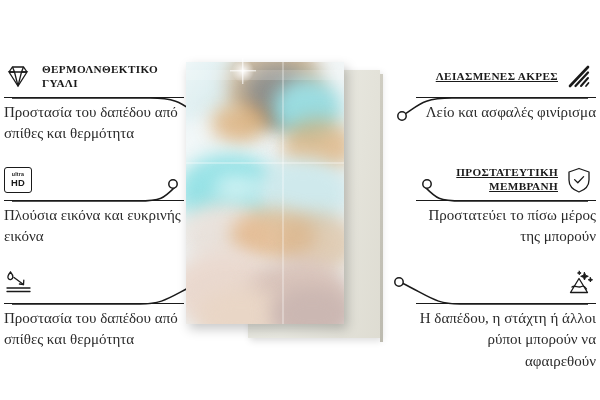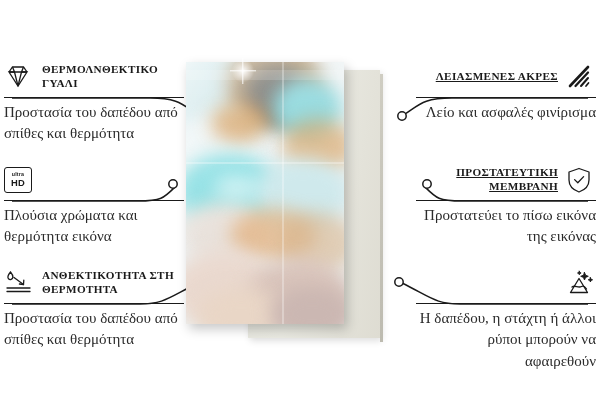"Πλούσια χρώματα και θερμότητα εικόνα" div.desc { text: χρώματα και θερμότητα -> εικόνα και ευκρινής }
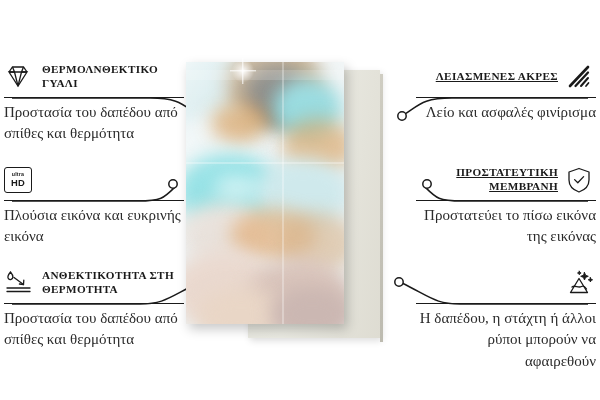"Προστατεύει το πίσω εικόνα της" div.desc { text: εικόνα της εικόνας -> μέρος της μπορούν }
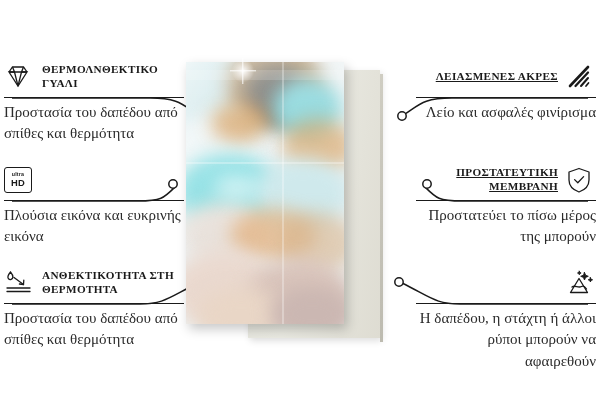"ΑΝΘΕΚΤΙΚΟΤΗΤΑ ΣΤΗ ΘΕΡΜΟΤΗΤΑ" div.ttl { html: <div>ΑΝΘΕΚΤΙΚΟΤΗΤΑ ΣΤΗ ΘΕΡΜΟΤΗΤΑ</div> -> none }
